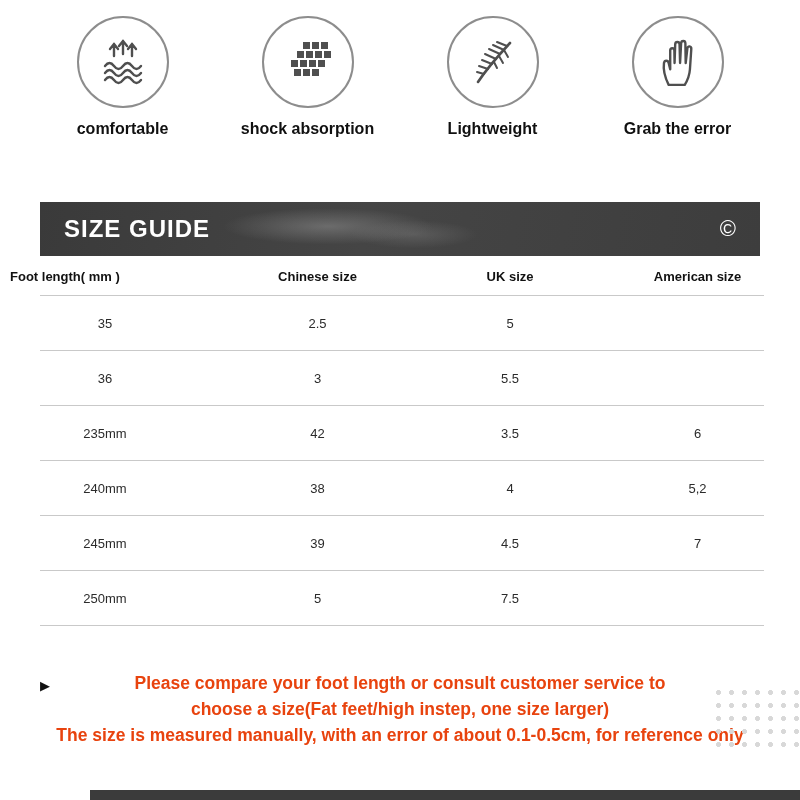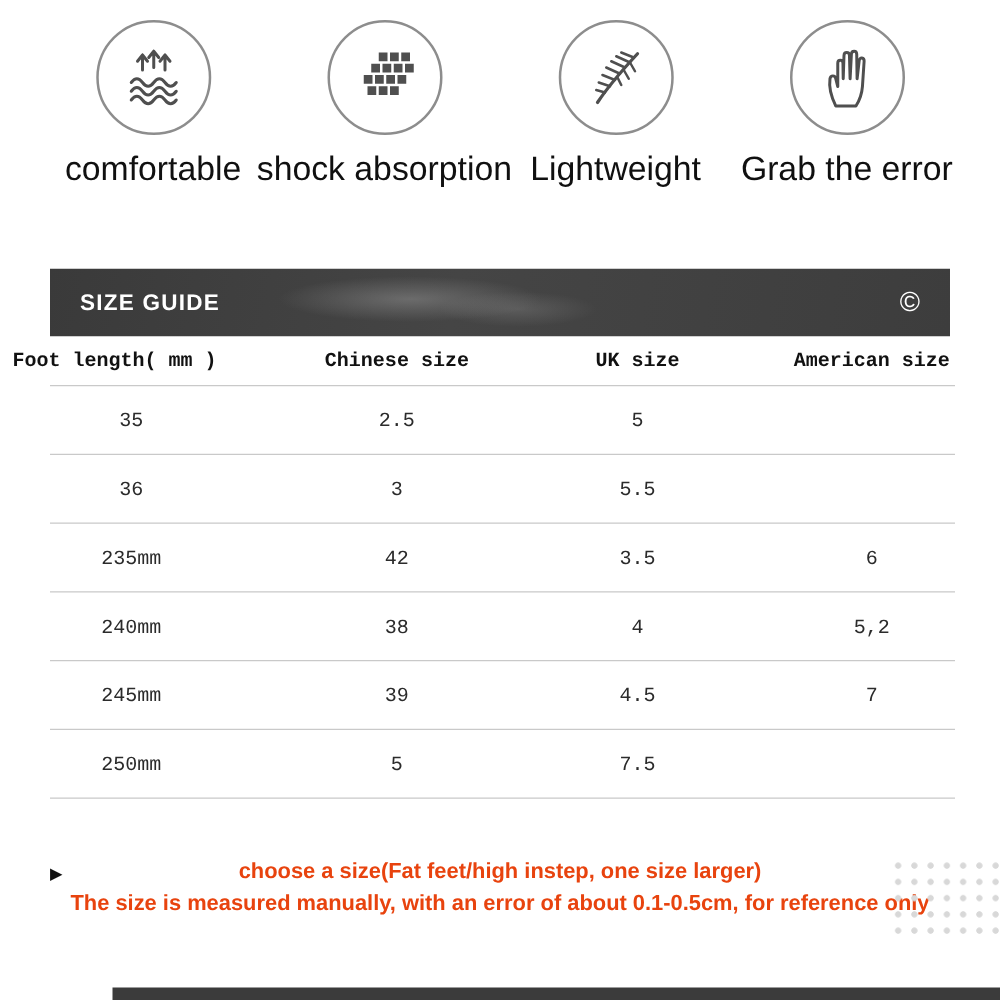"comfortable" .feature-label { font-size: 27px -> 16px; font-weight: normal -> bold }
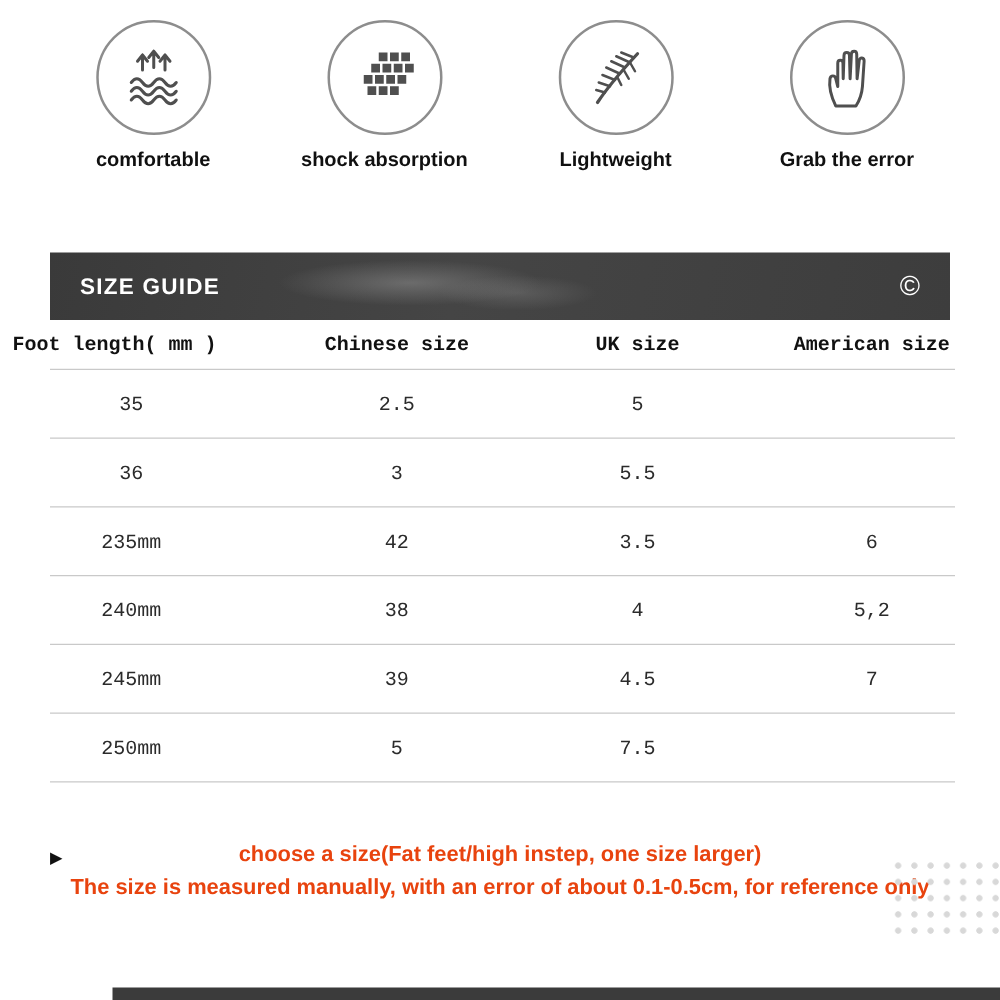"SIZE GUIDE" .size-guide-title { font-size: 18px -> 24px }
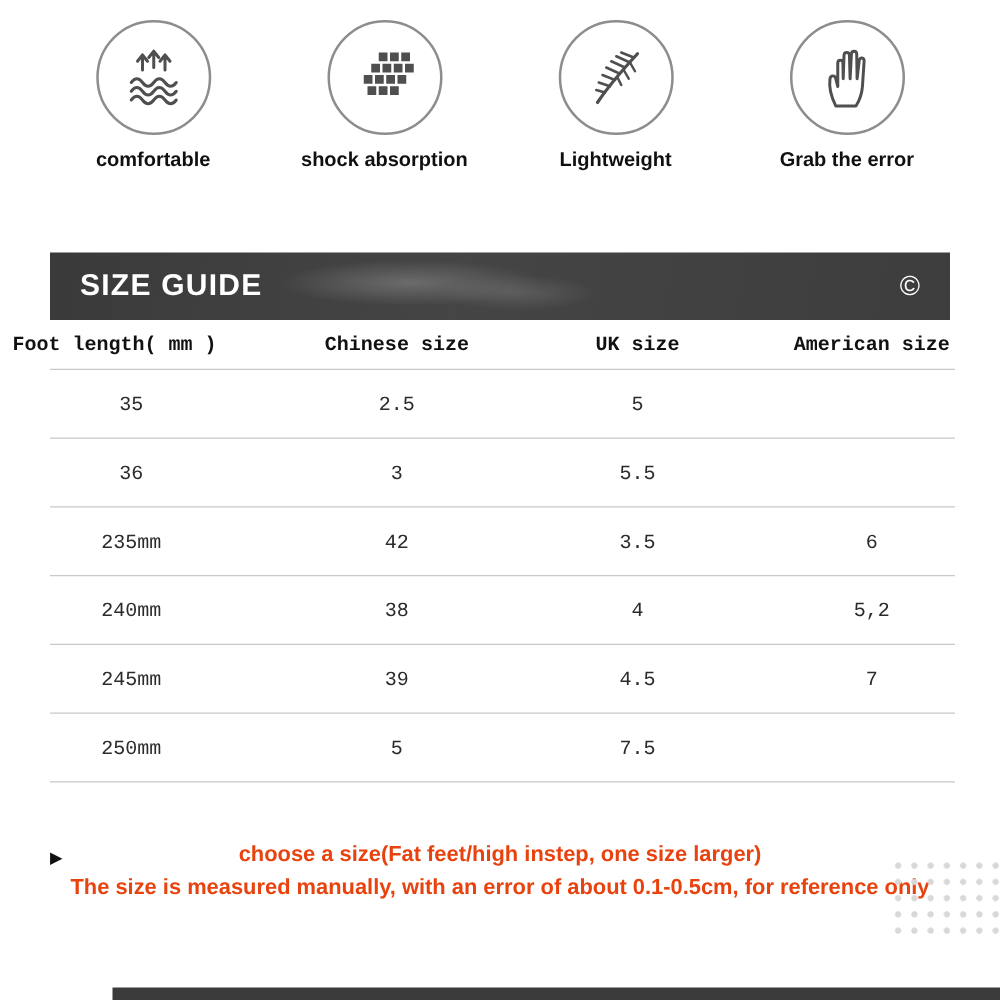"Foot length( mm )" .cell { font-family: Liberation Mono, monospace -> none; font-size: 16px -> 13px }
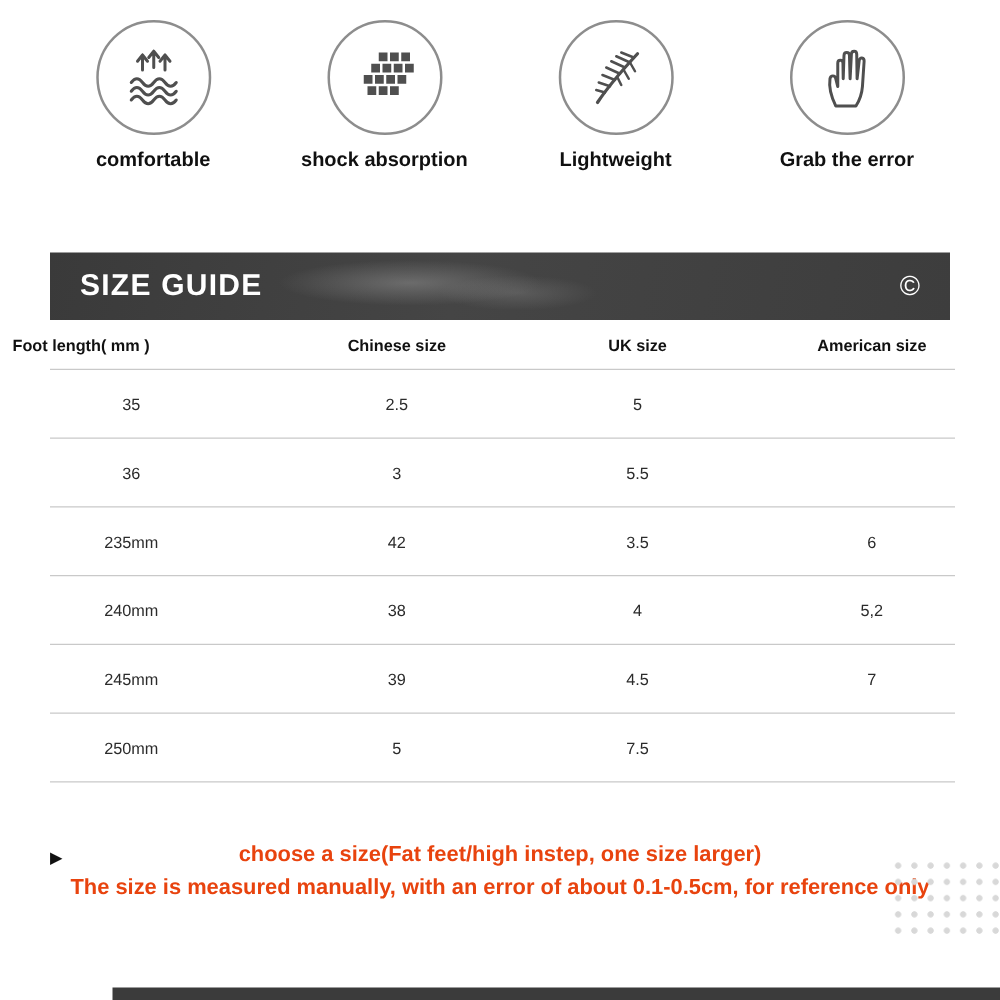"Please compare your foot length" div { html: none -> <div>Please compare your foot length or consult customer service to</div> }
